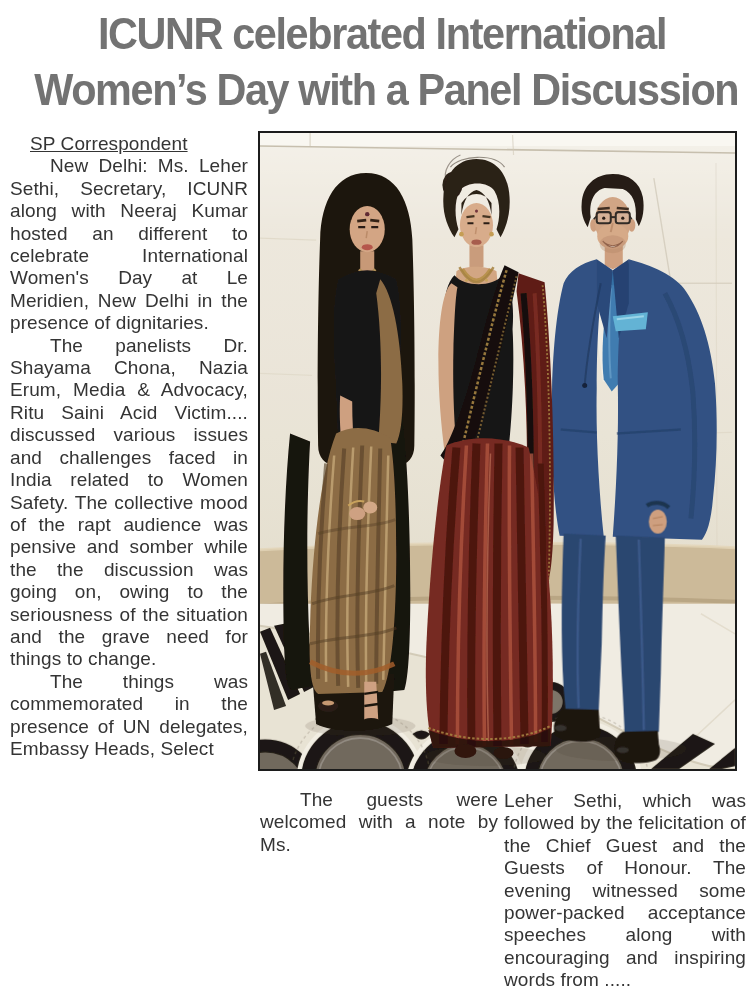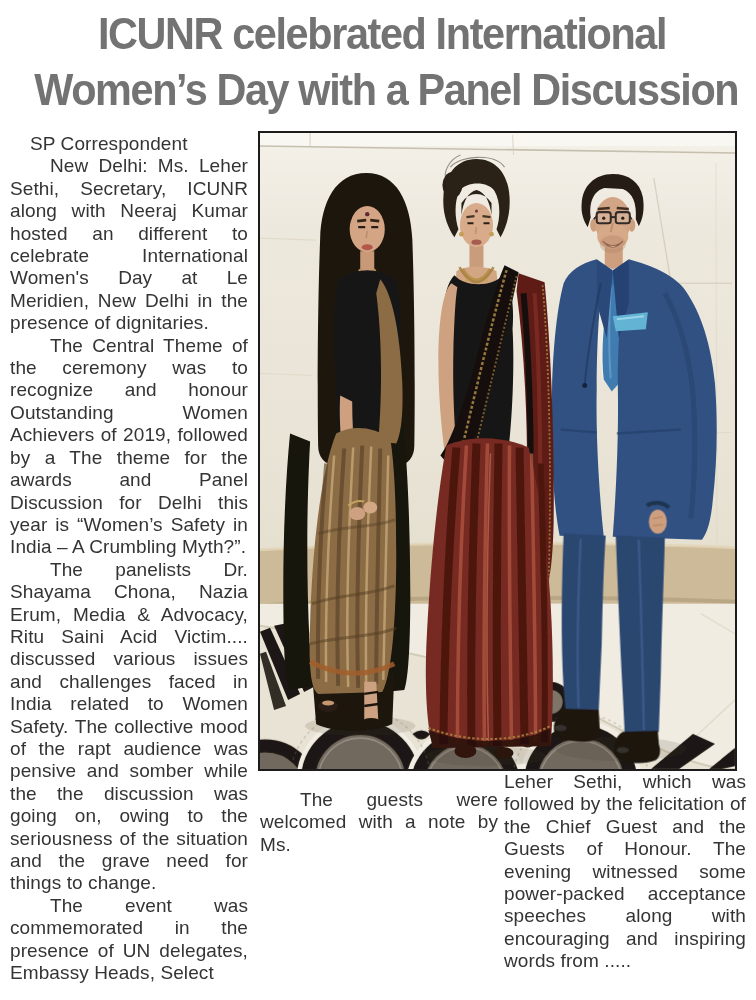"SP Correspondent" .byline { text-decoration: none -> underline }
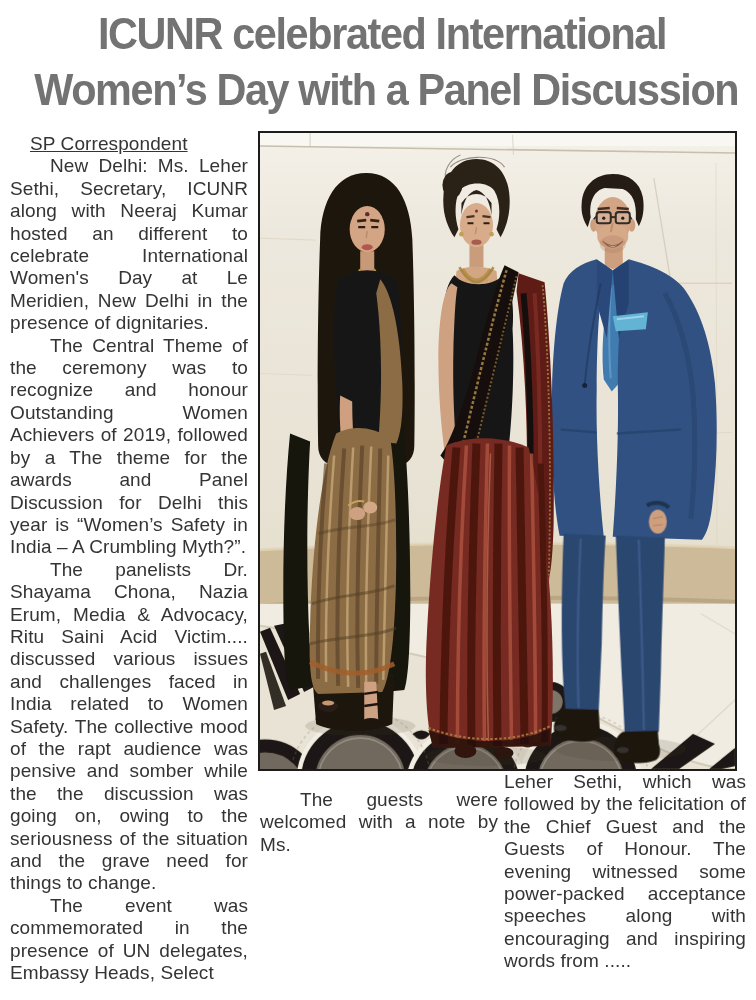"The Central Theme of the" p.indent { html: <p>The Central Theme of the ceremony was to recognize and honour Outstanding Women Achievers of 2019, followed by a The theme for the awards and Panel Discussion for Delhi this year is “Women’s Safety in India – A Crumbling Myth?”.</p> -> none }
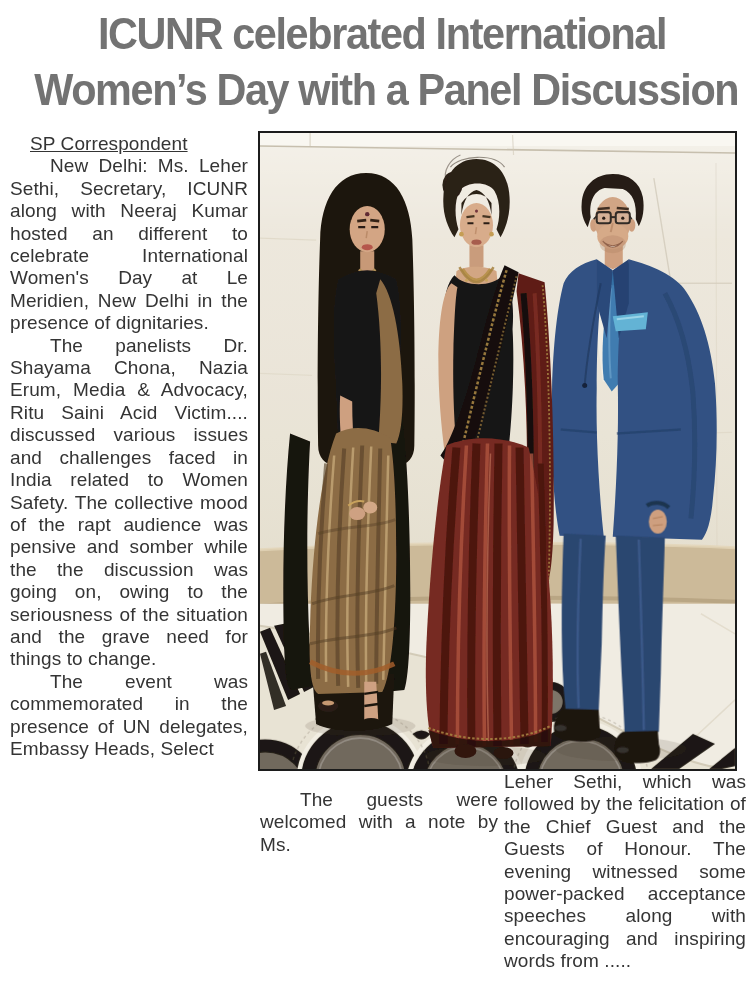"The event was commemorated in" p.indent { text: event -> things }
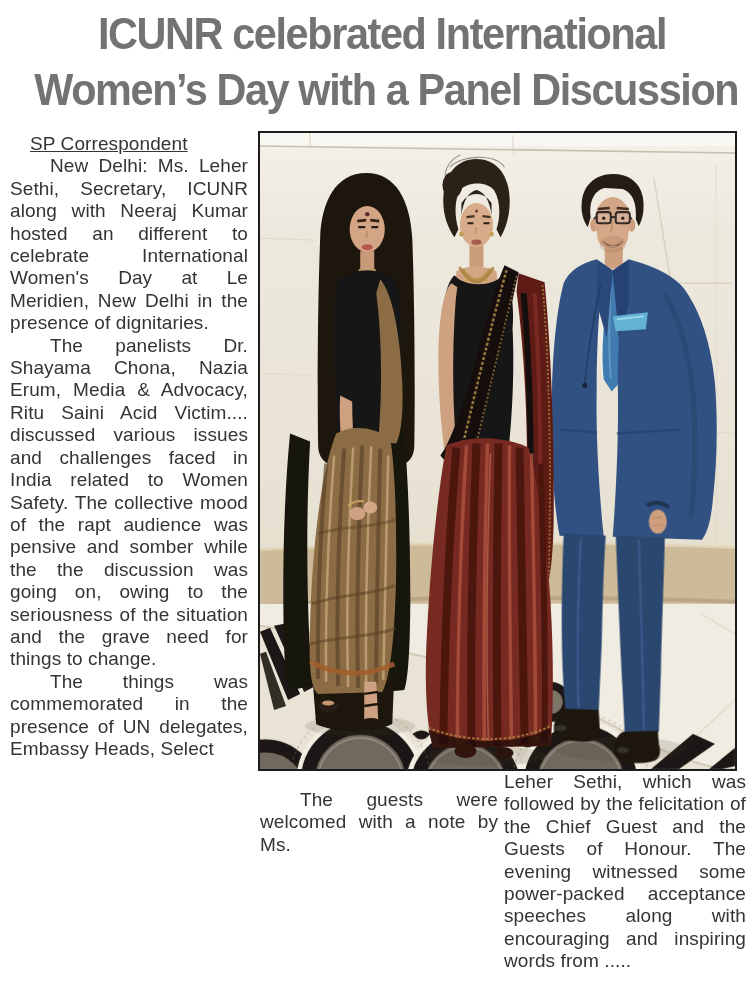"Leher Sethi, which was followed" .col-right { top: 771px -> 790px }
